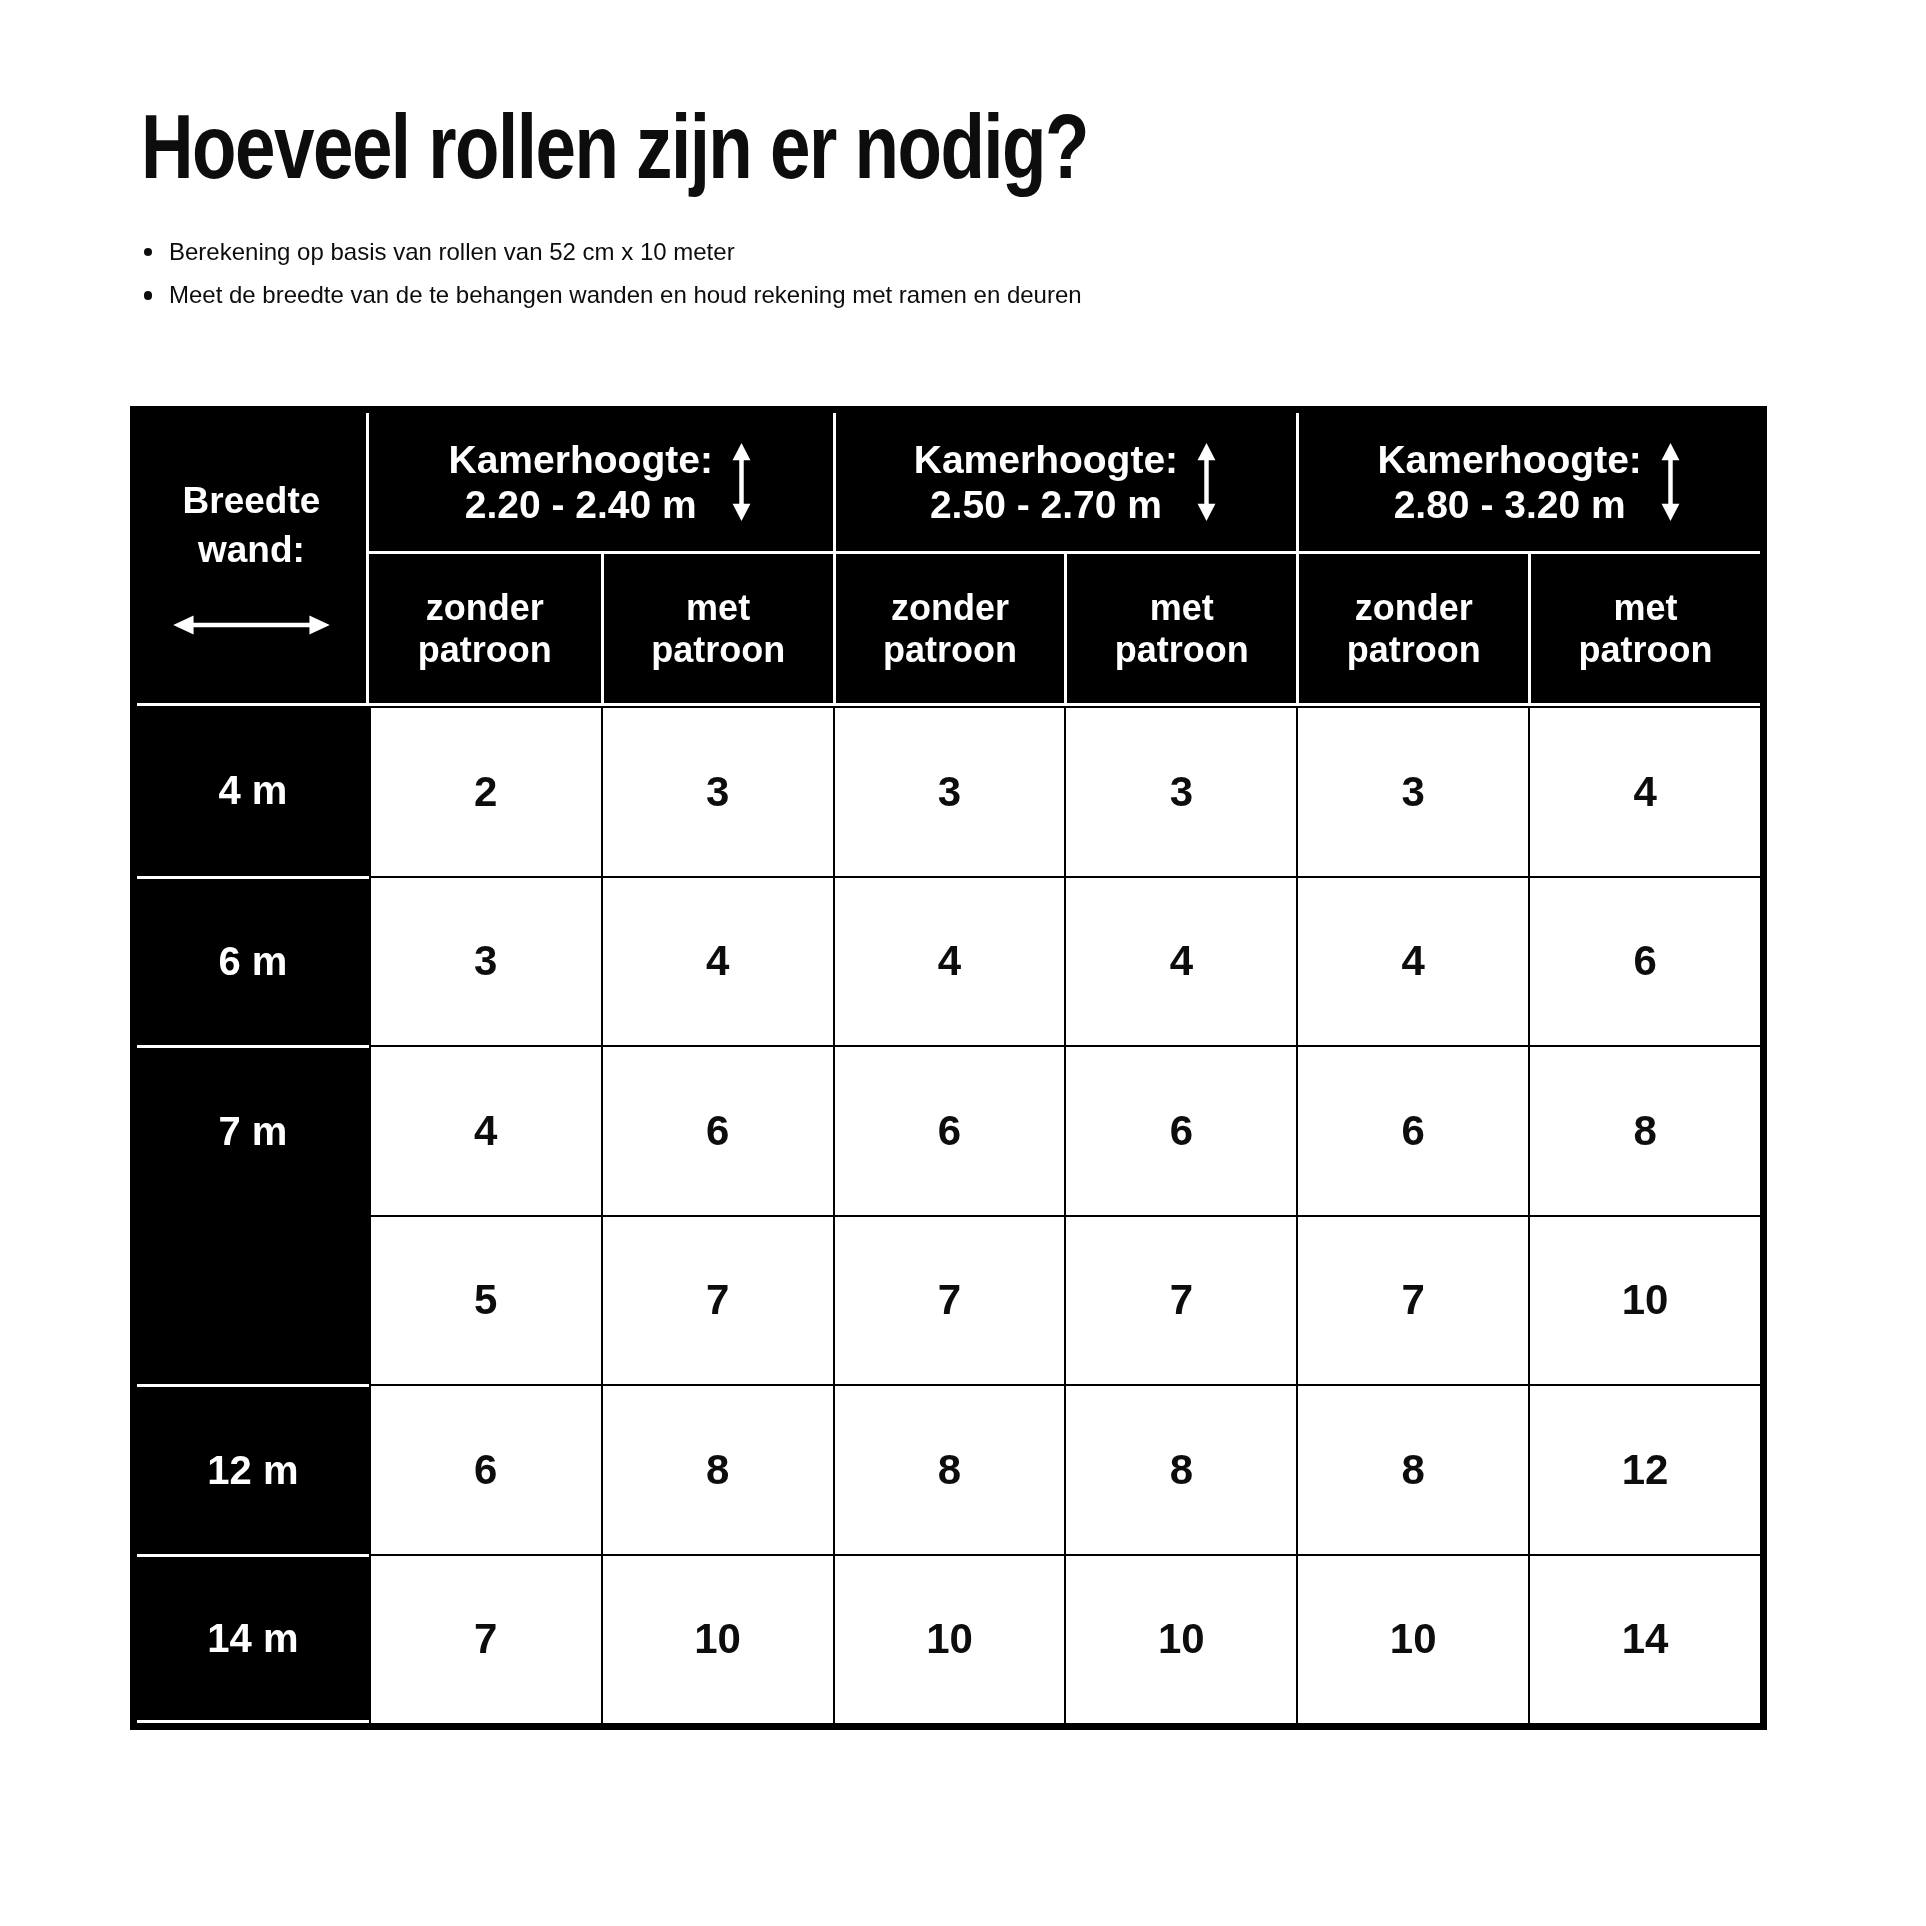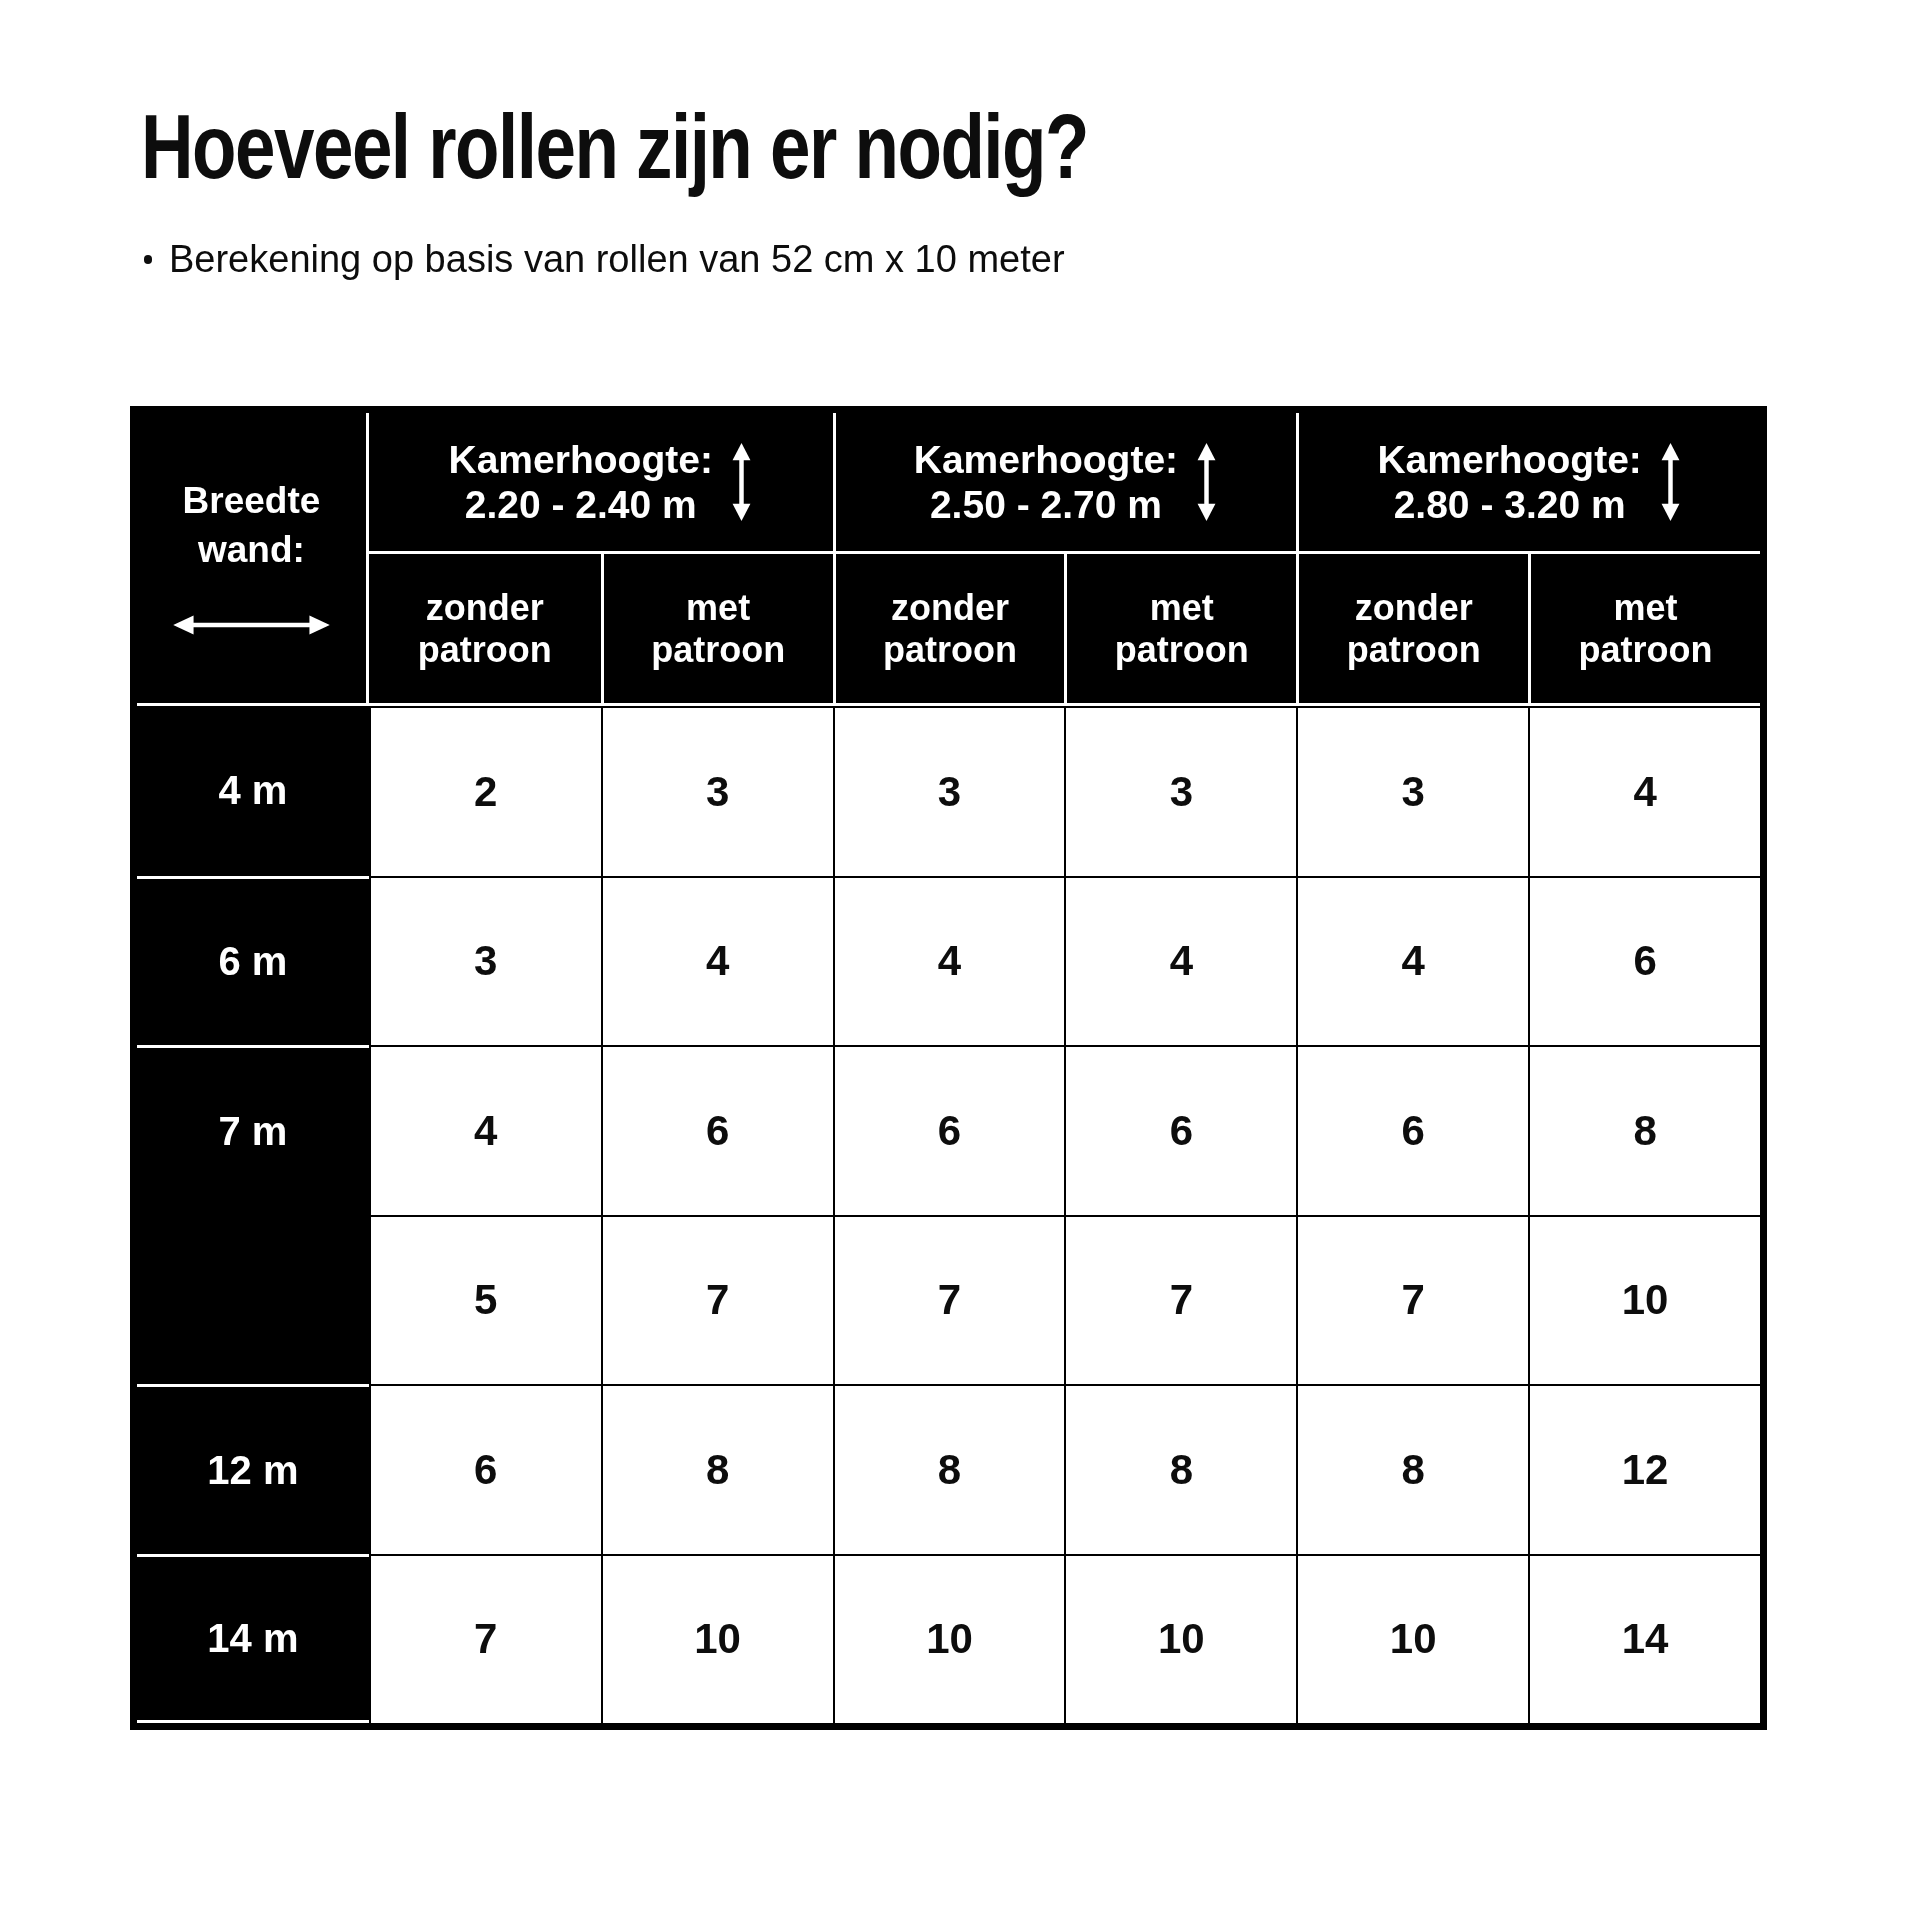"Berekening op basis van rollen" .bullet { font-size: 38px -> 24px }
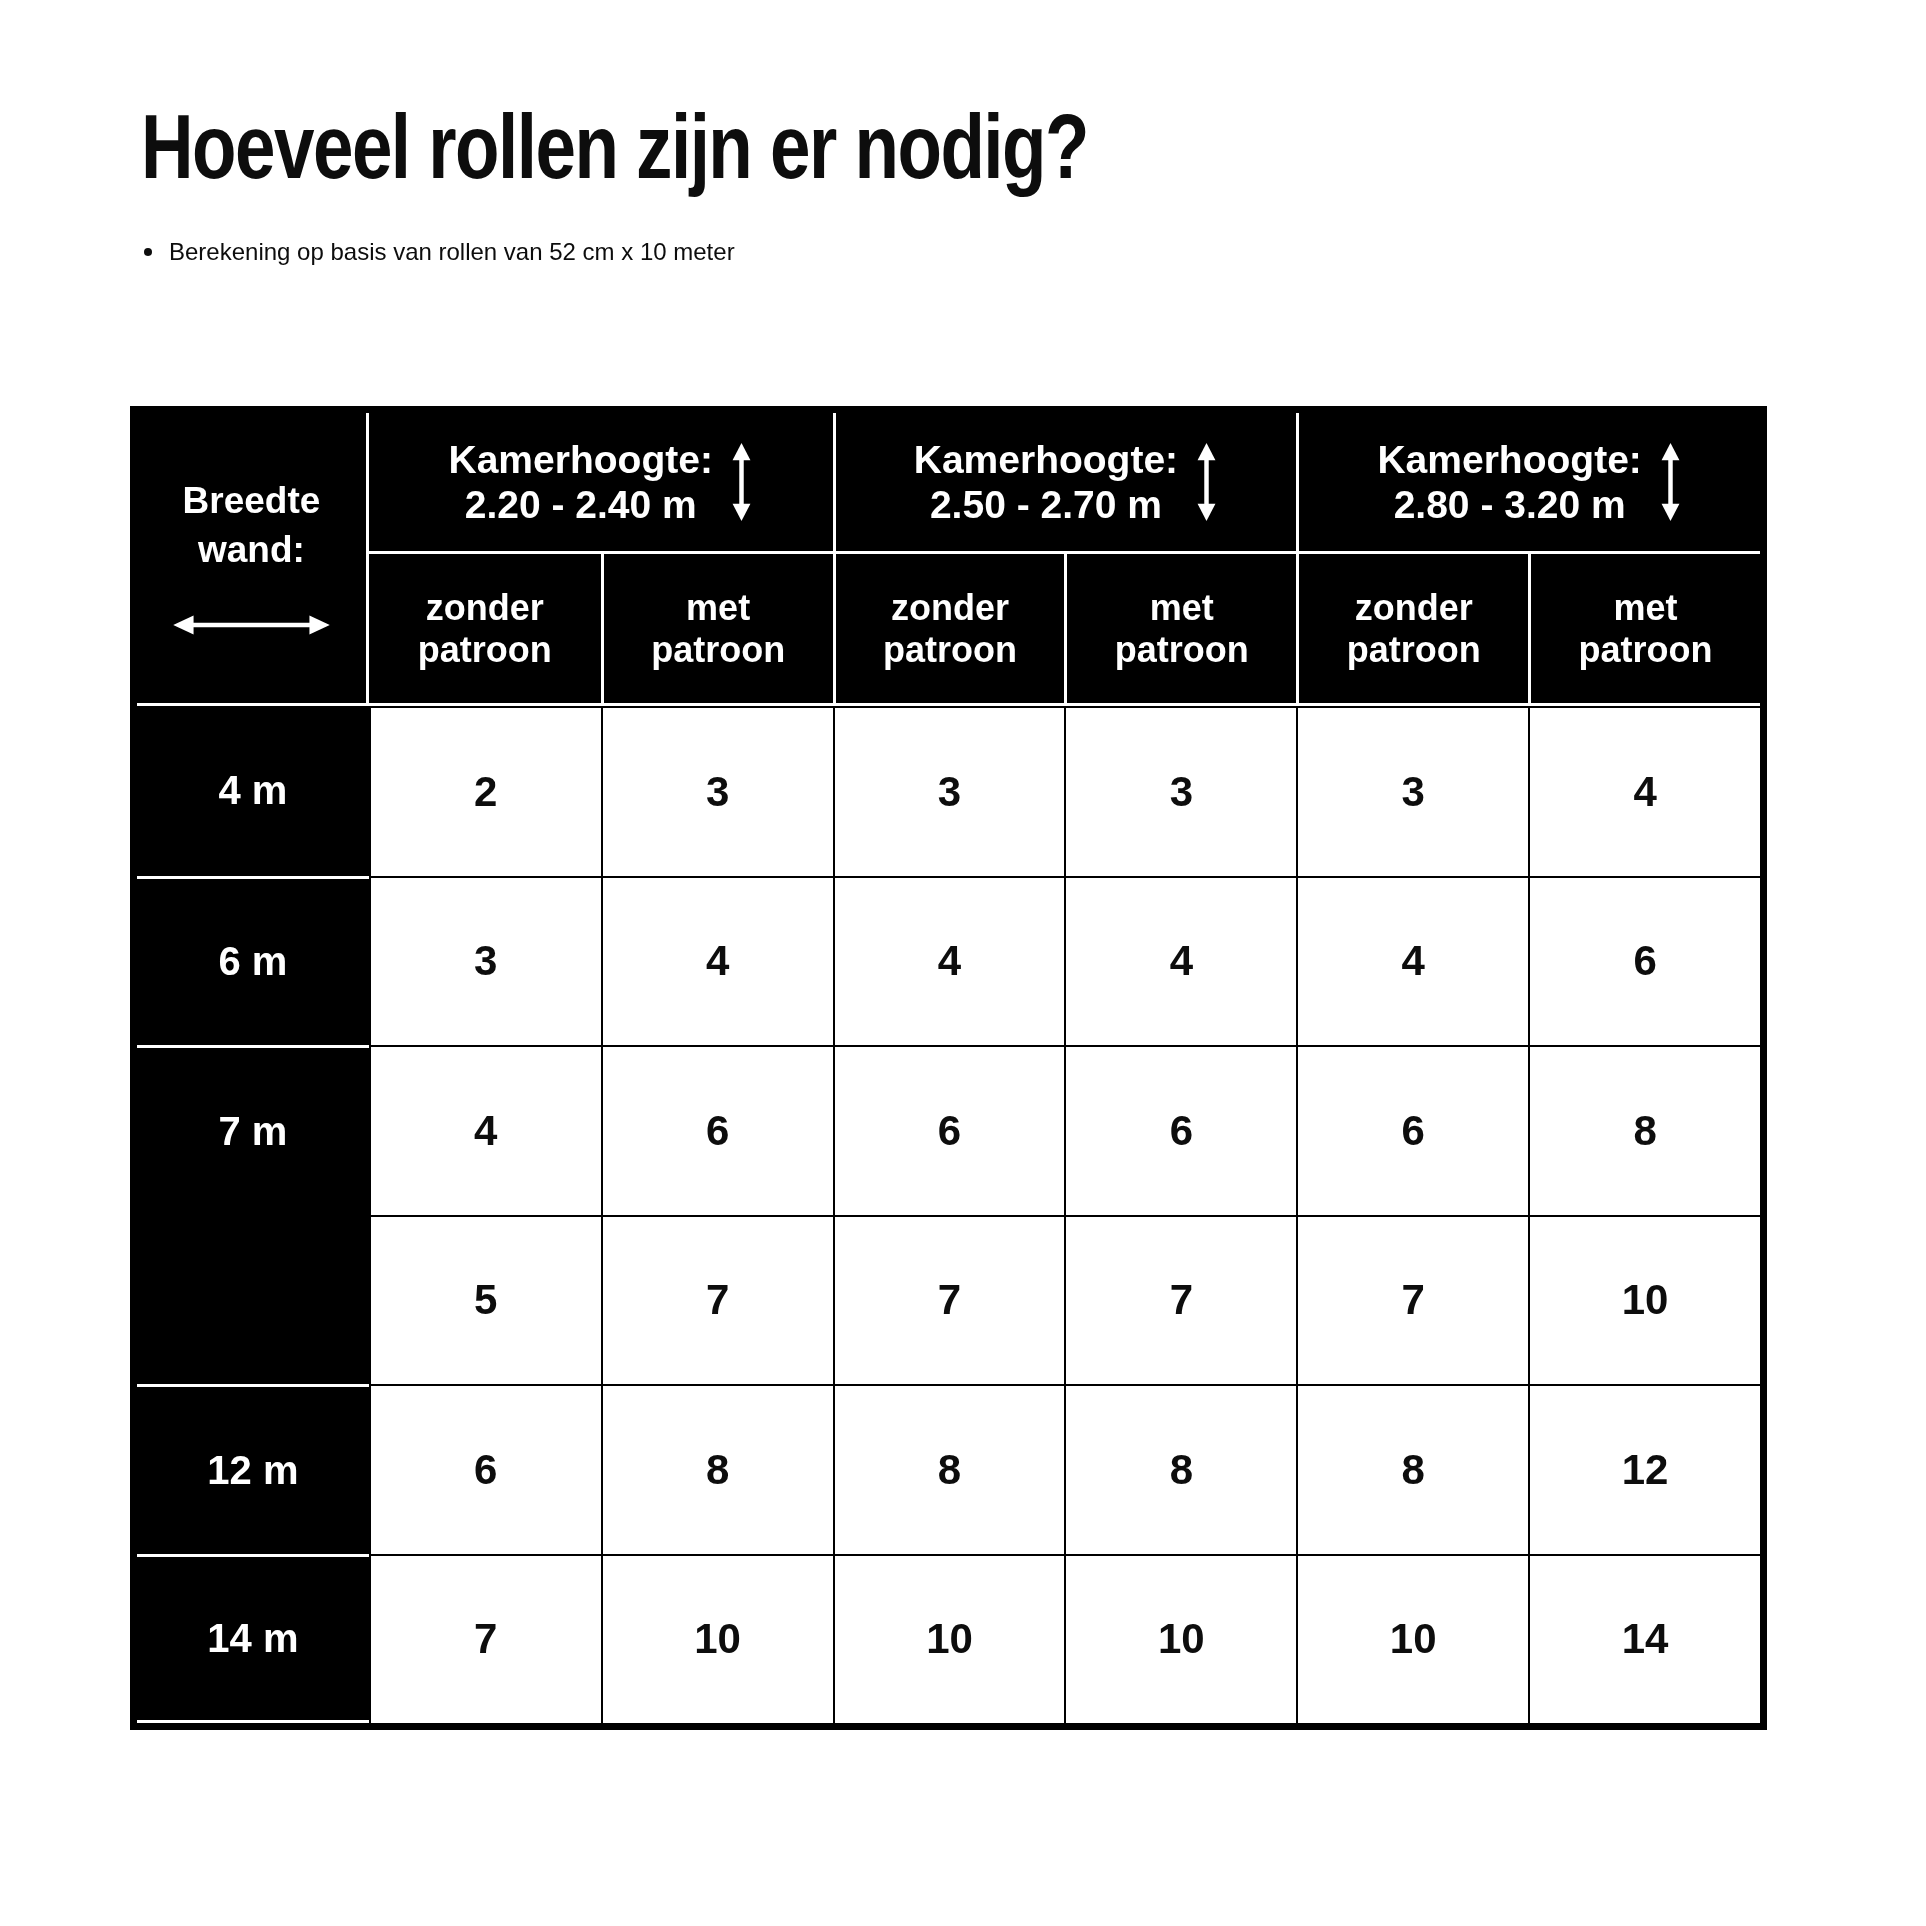"Meet de breedte van de" li.bullet { html: none -> <li> <span></span> <span>Meet de breedte van de te behangen wanden en houd rekening met ramen en deuren</span> </li> }
